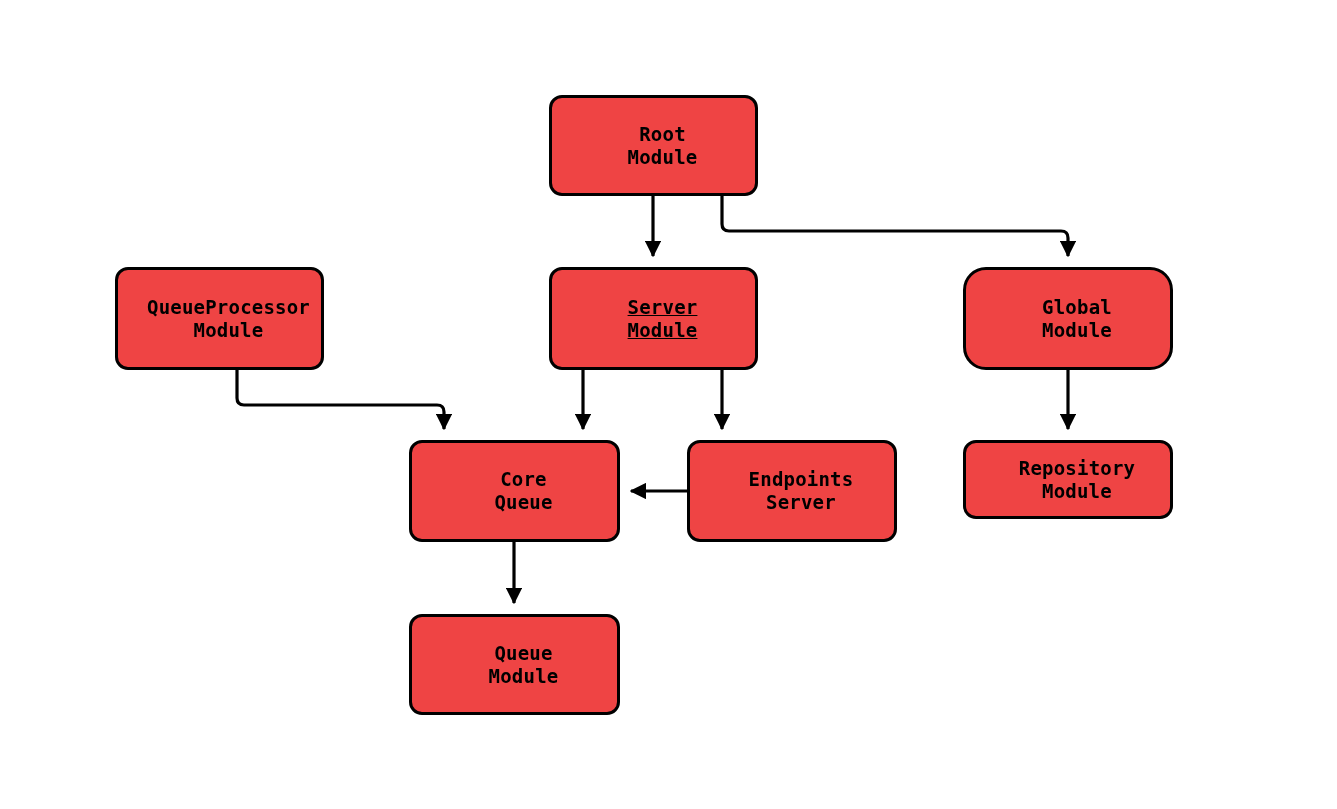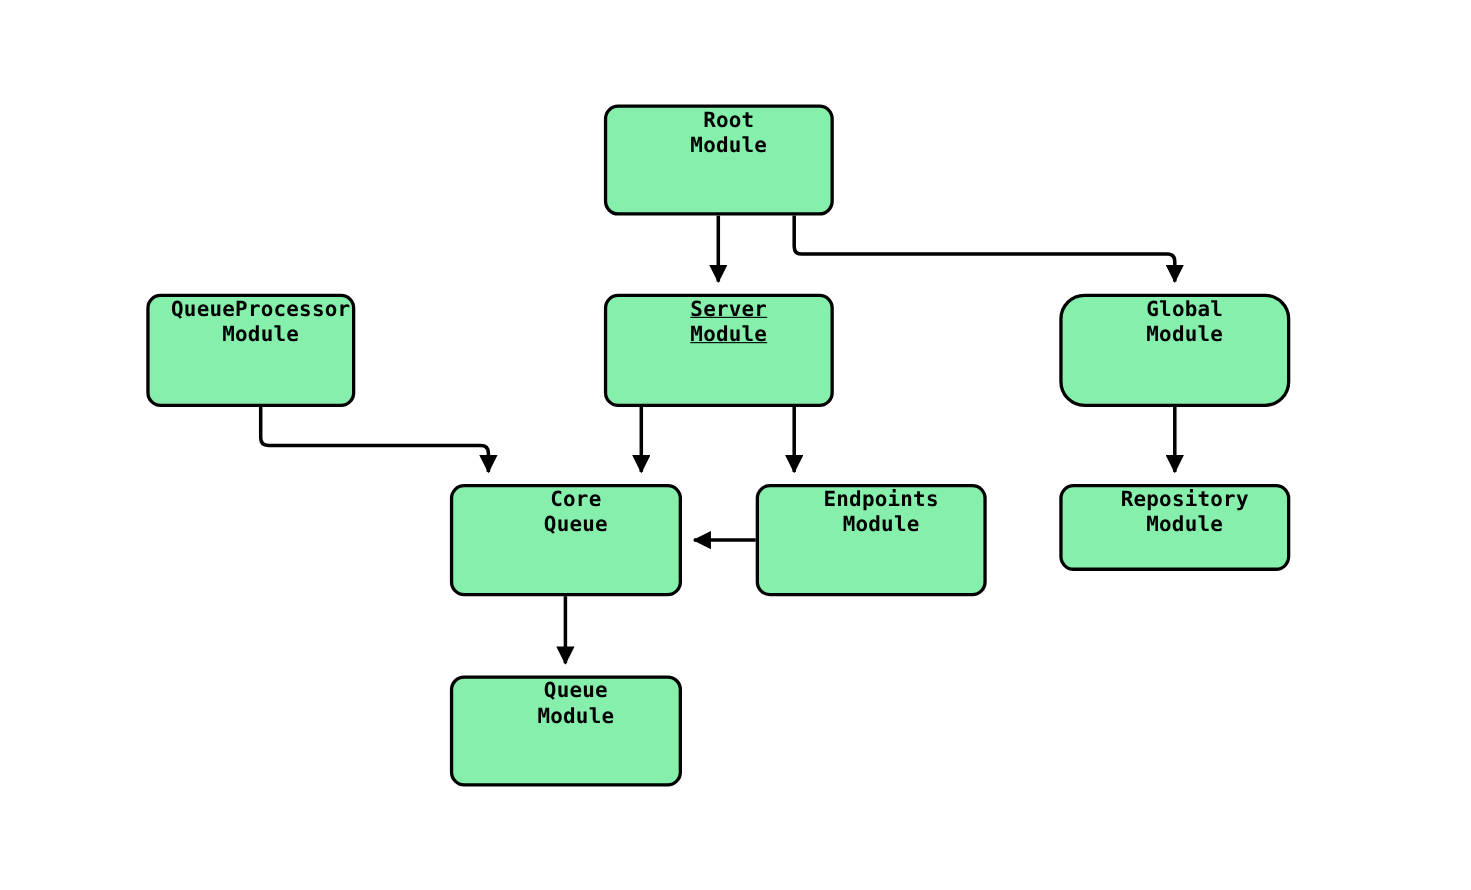"Root" .node { align-items: flex-start -> center; background: #86efac -> #ef4444 }
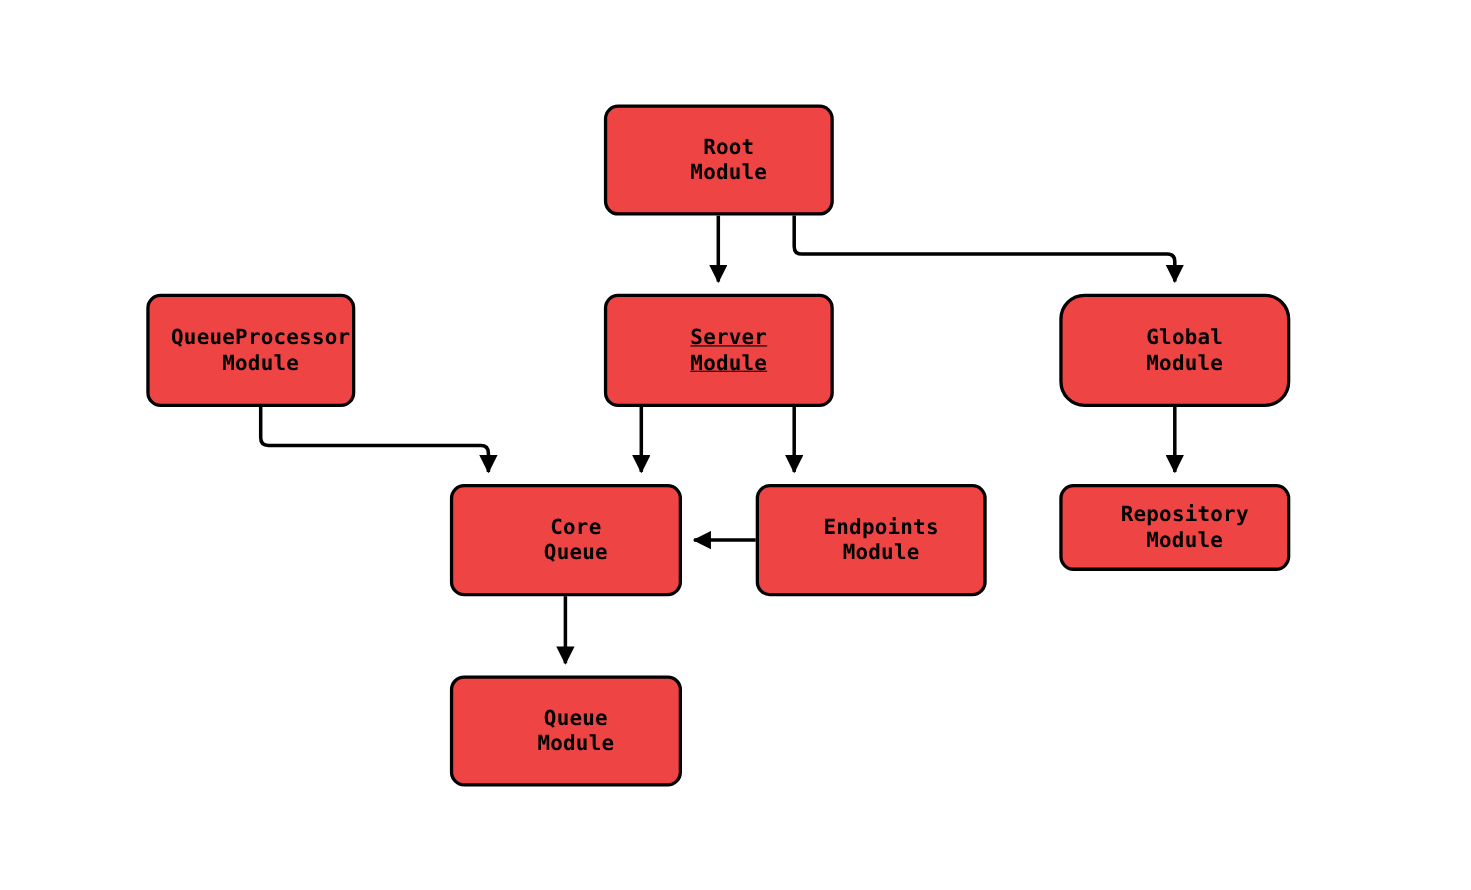"QueueProcessor" div.node { left: 133px -> 115px; width: 190px -> 209px }
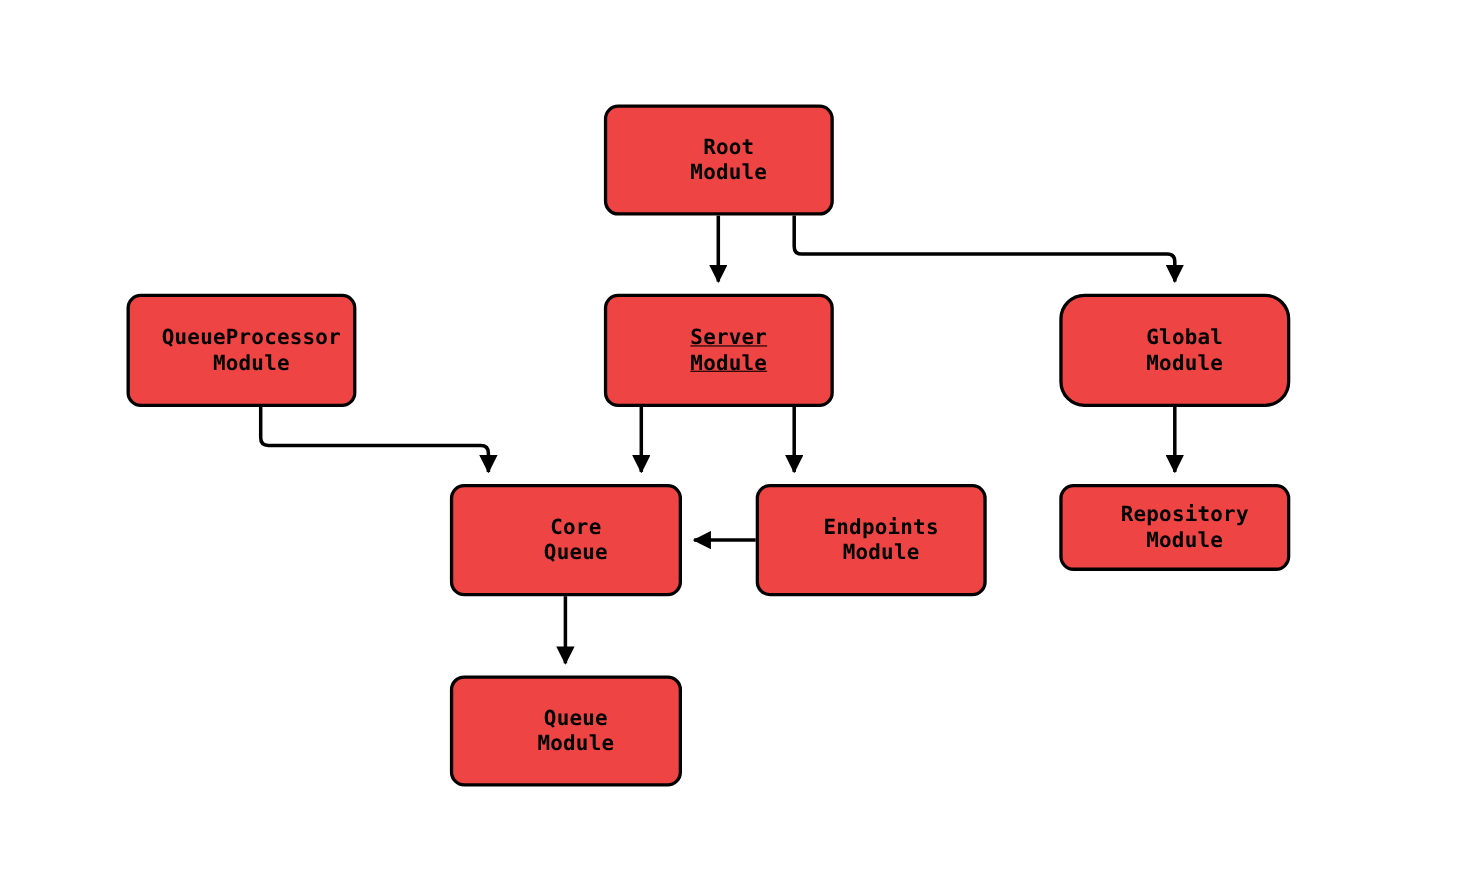"Endpoints" div.node-label { text: Module -> Server }
